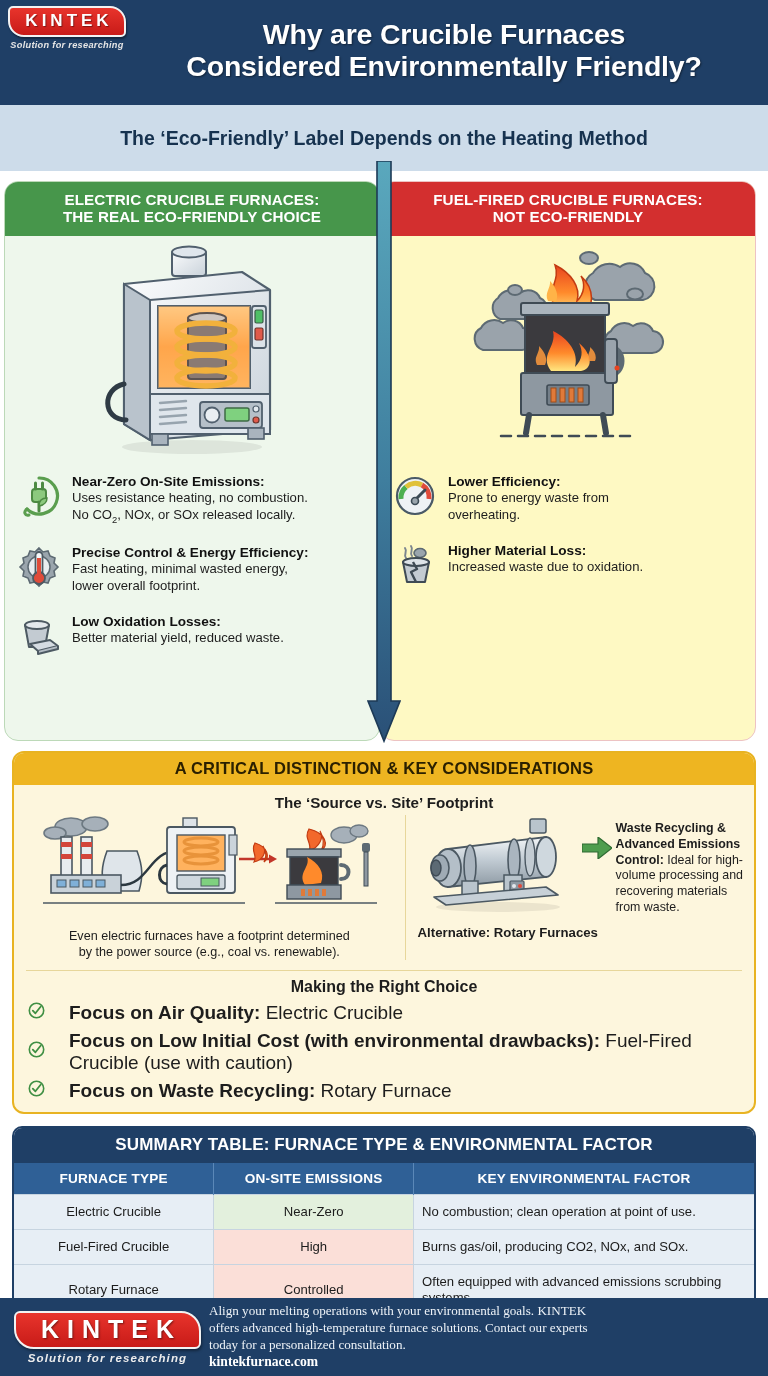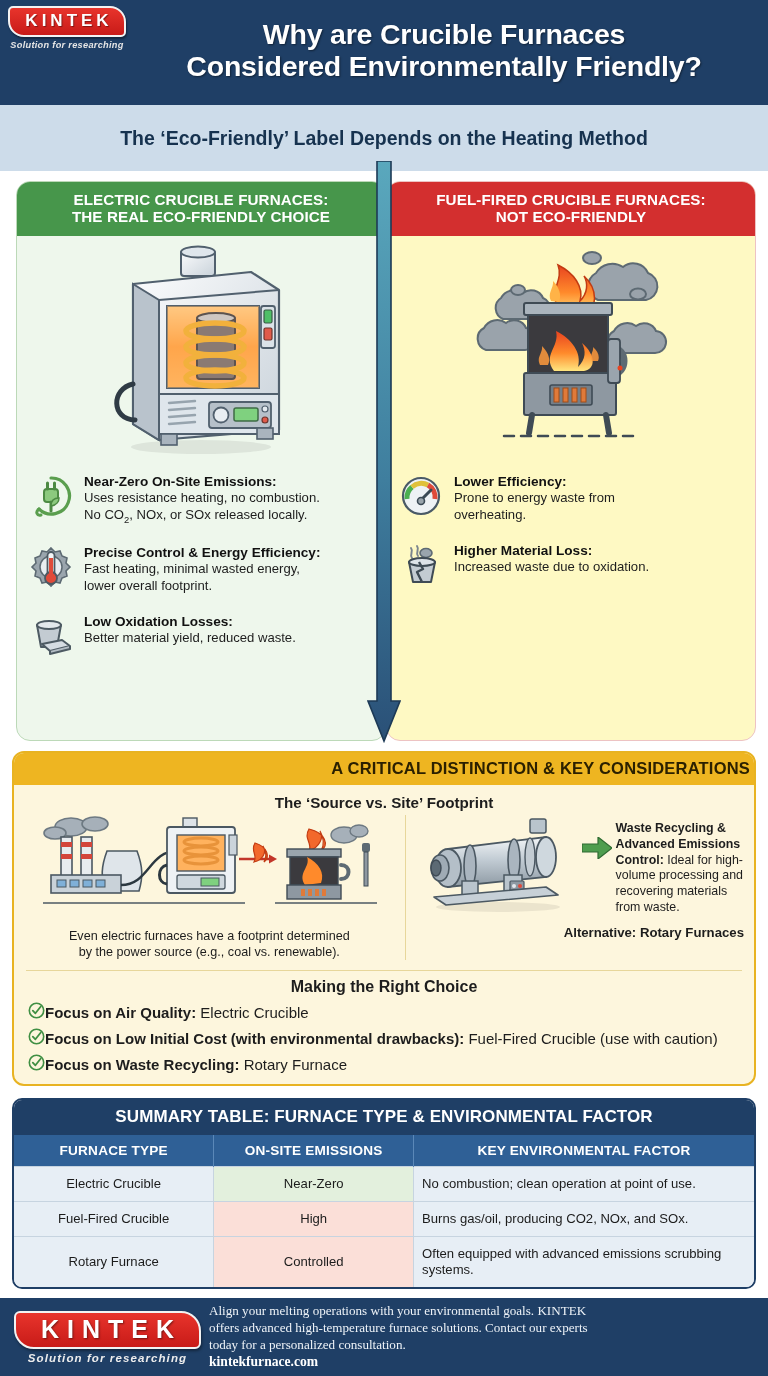"ELECTRIC CRUCIBLE FURNACES:" .compare { padding: 10px 12px 0 16px -> 10px 12px 0 4px }
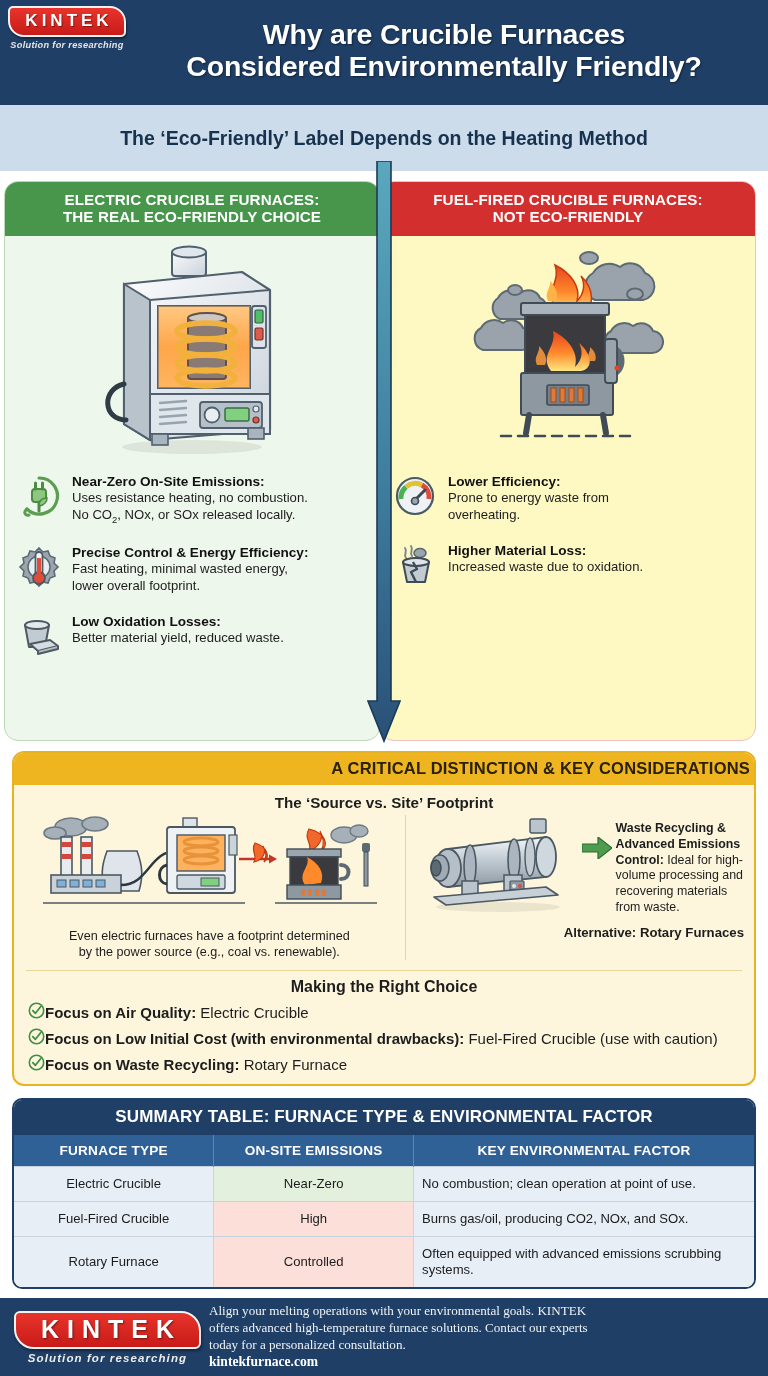"A CRITICAL DISTINCTION & KEY" .critical-head { text-align: right -> center }
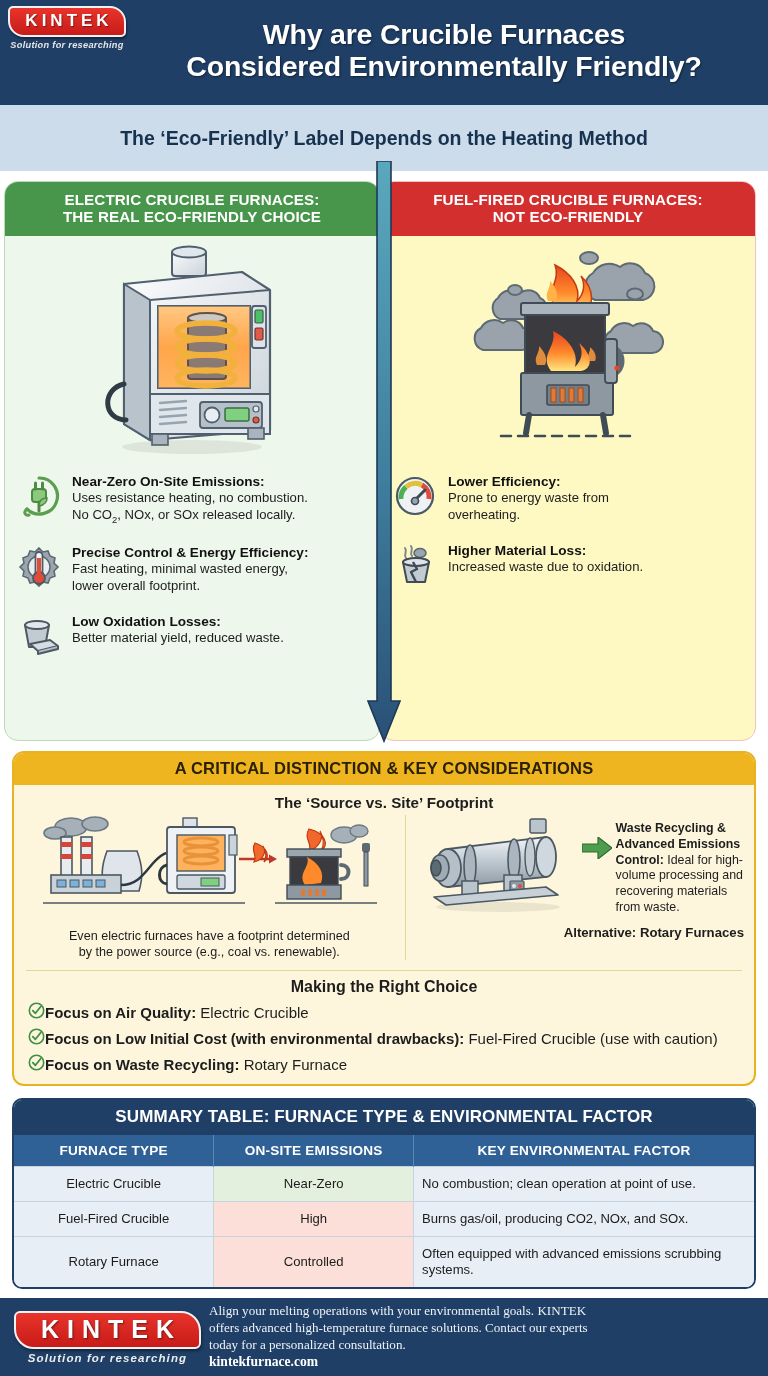"Alternative: Rotary Furnaces" .alt-cap { text-align: right -> left }
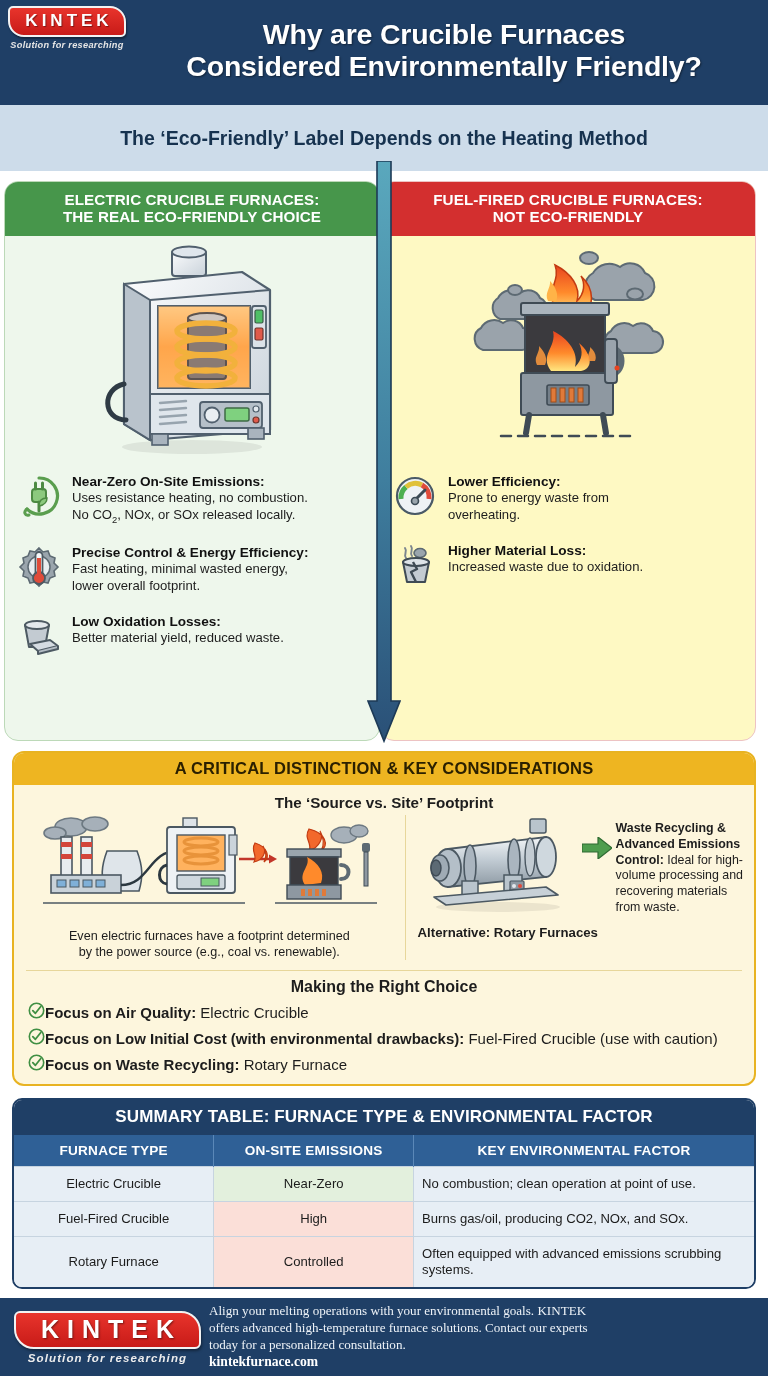"Focus on Air Quality: Electric" .choice { font-size: 15px -> 19px; gap: 0 -> 24px }
